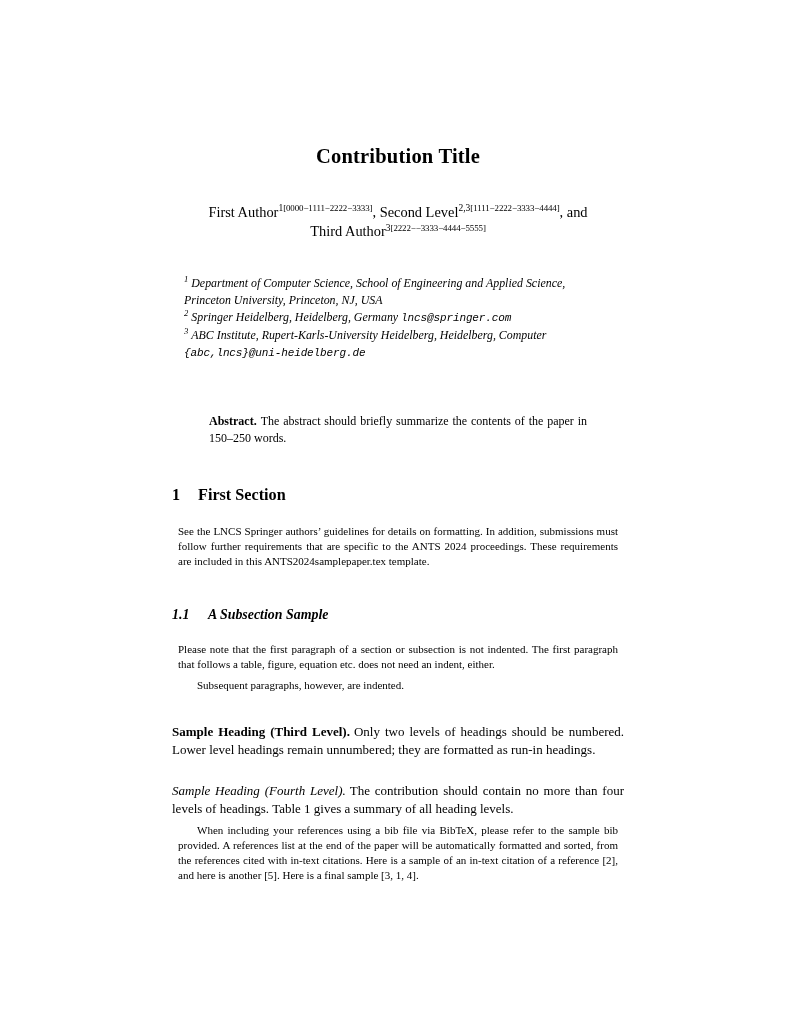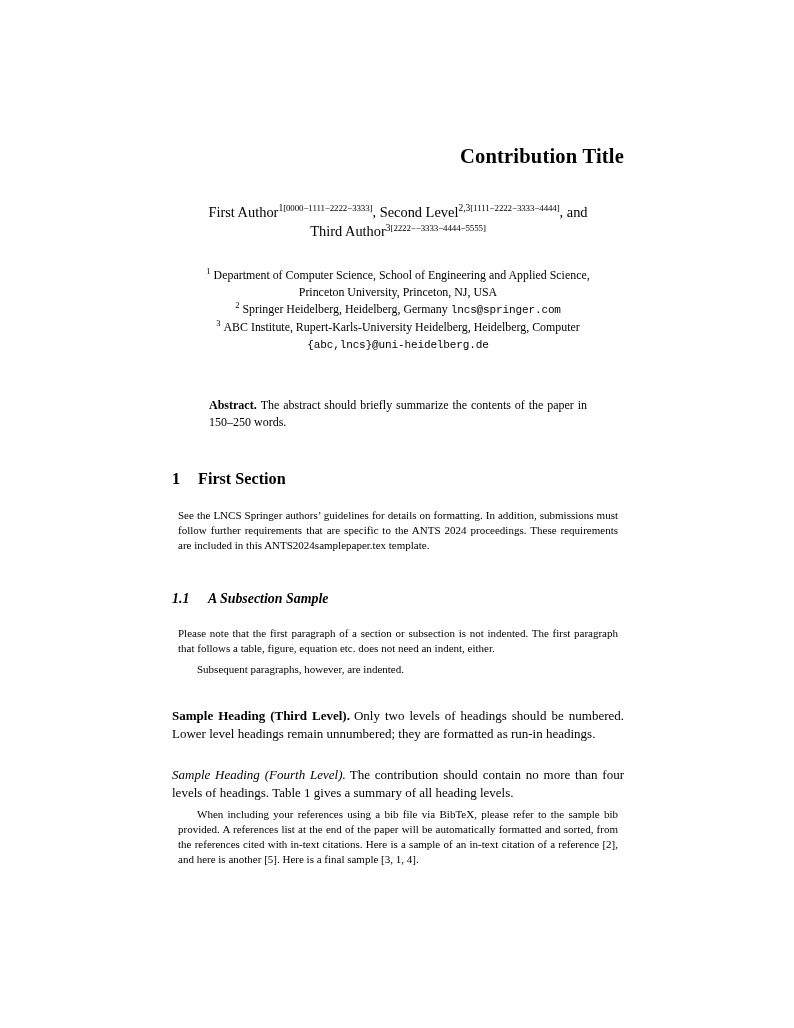"Contribution Title" .title { text-align: right -> center }
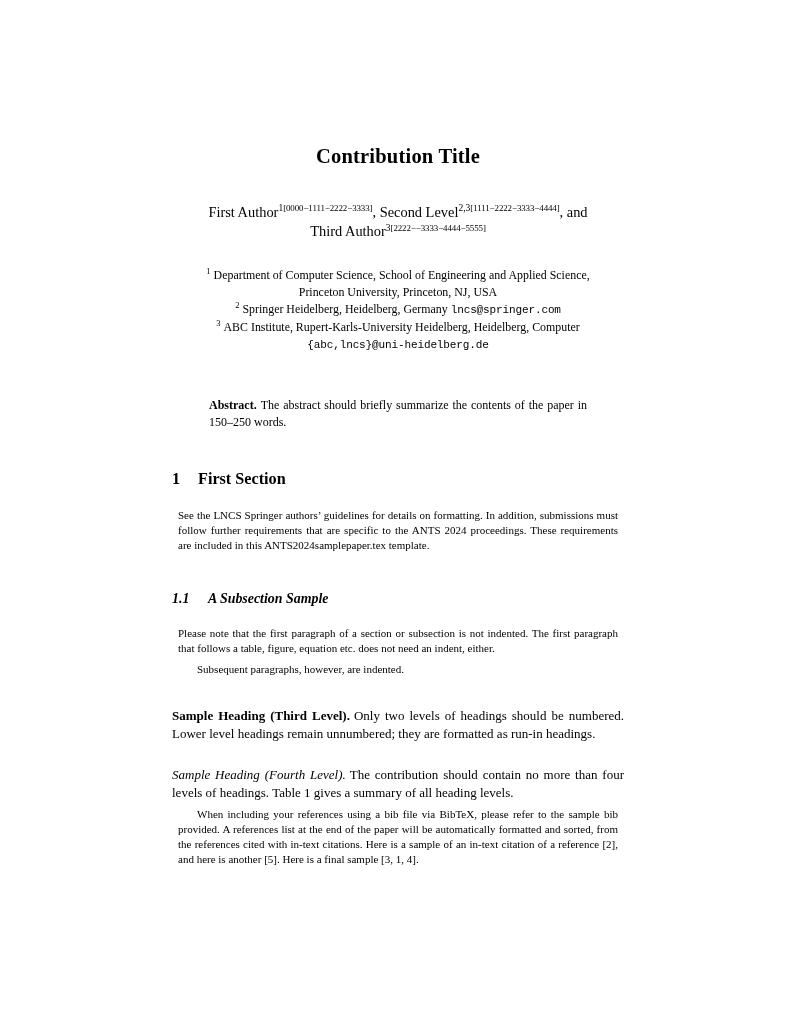"1 Department of Computer Science," .affiliations { font-style: none -> italic; margin: 4px -> 12px; text-align: center -> left }
